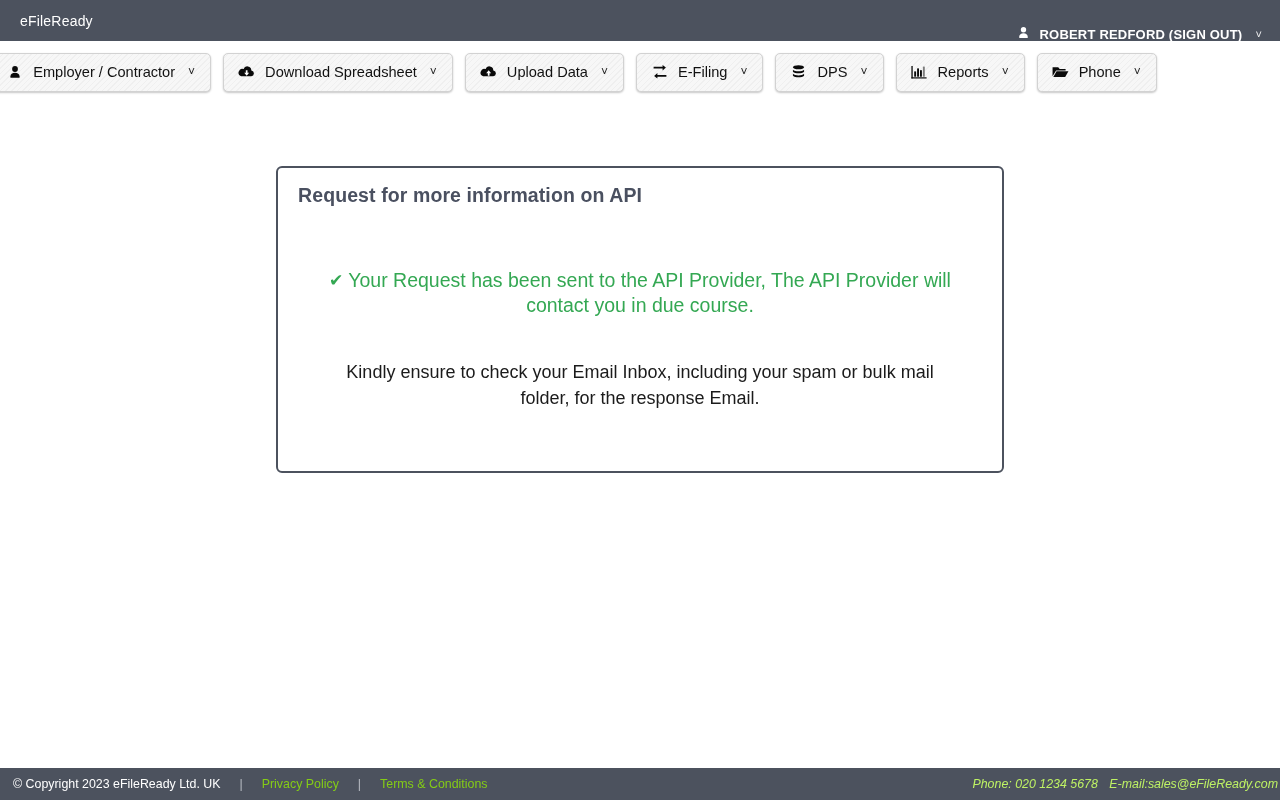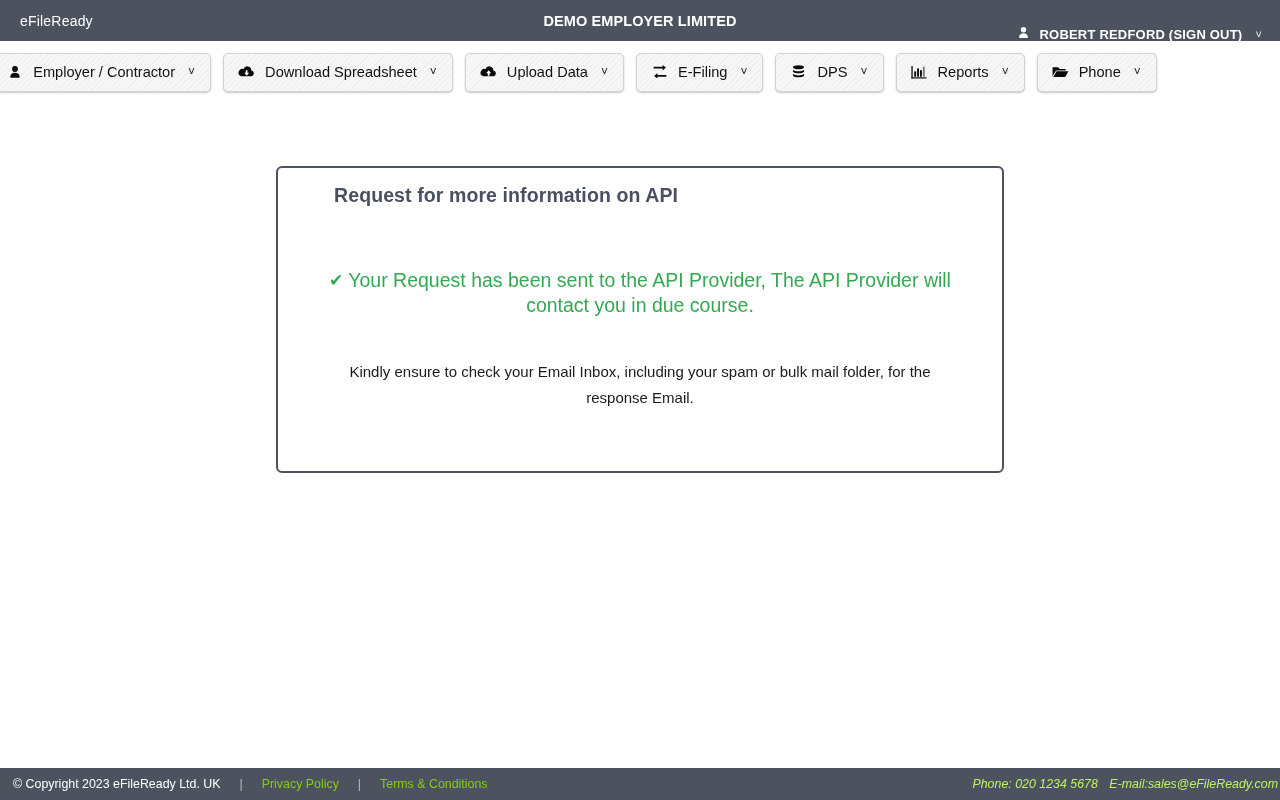"DEMO EMPLOYER LIMITED" div.company { html: <div>DEMO EMPLOYER LIMITED</div> -> none }
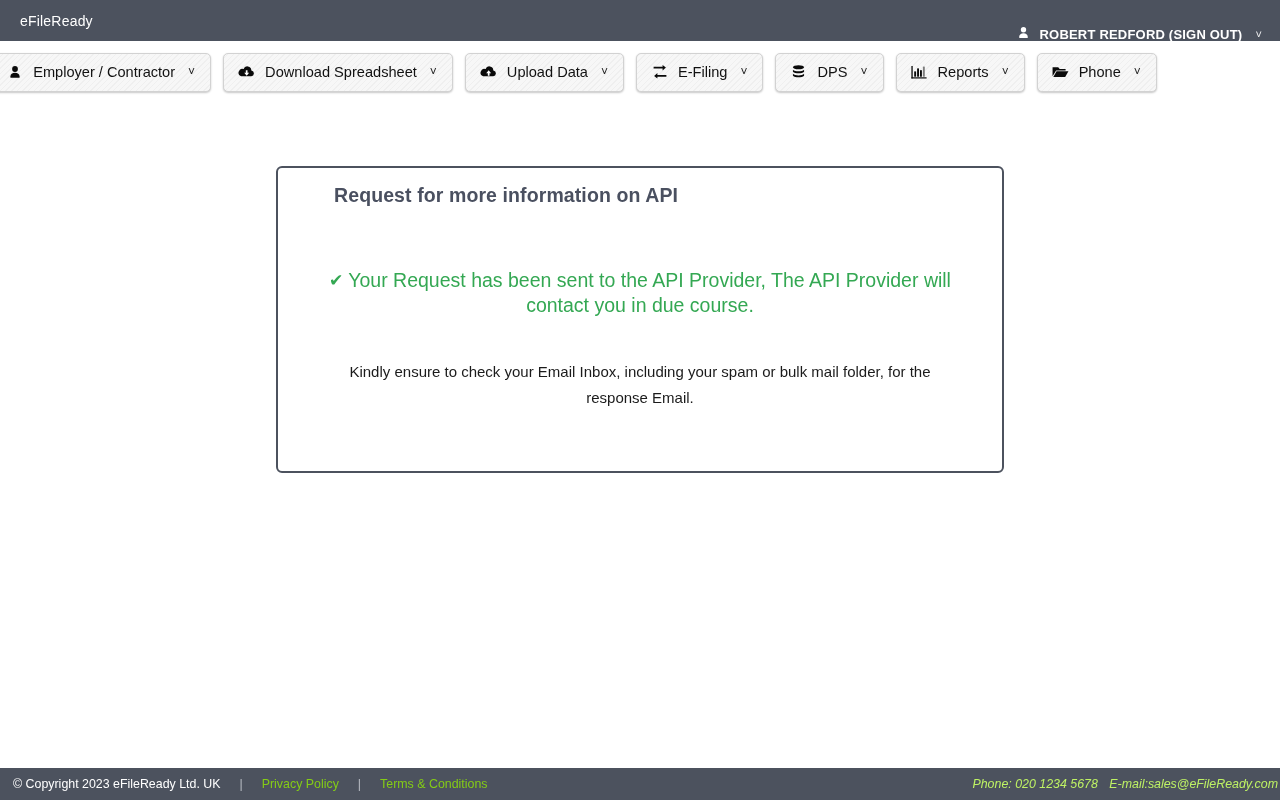"Request for more information on" .panel-title { margin-left: 36px -> none }
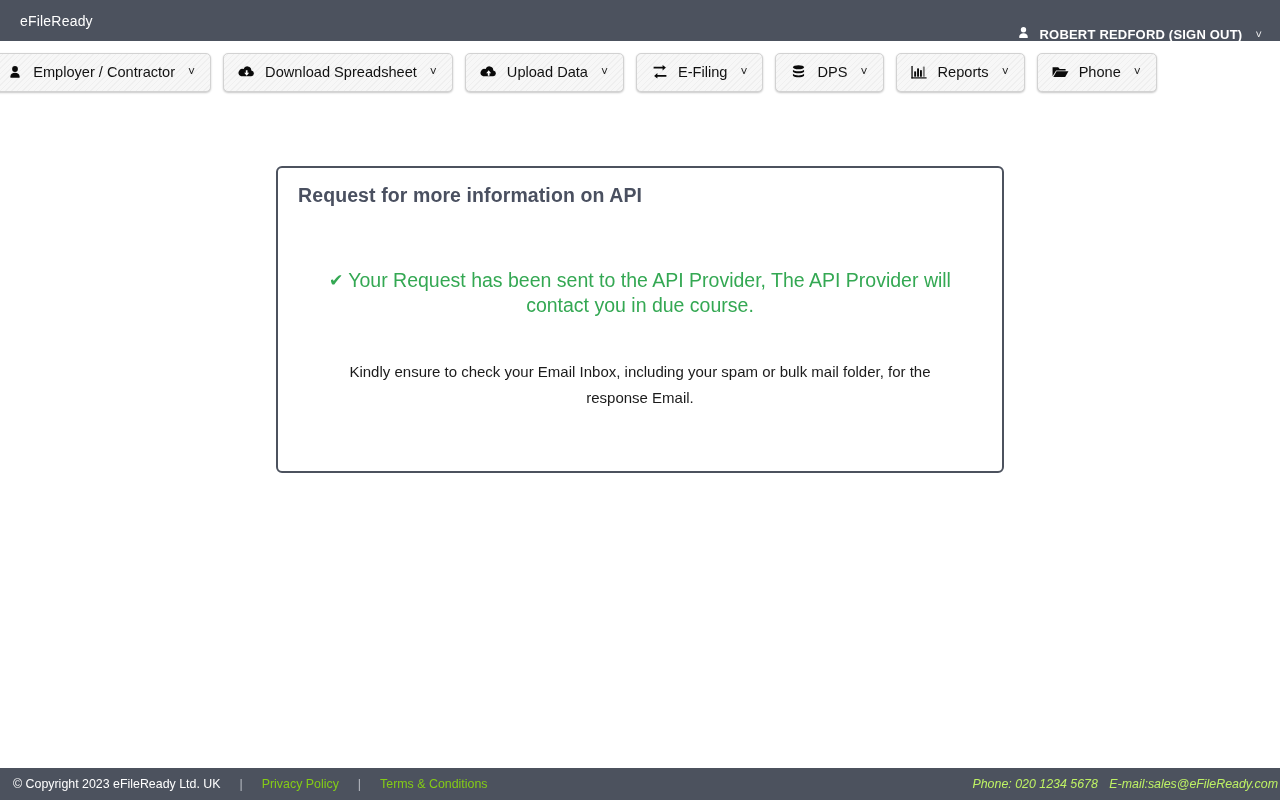"Kindly ensure to check your" .note-msg { font-size: 15px -> 18px }
